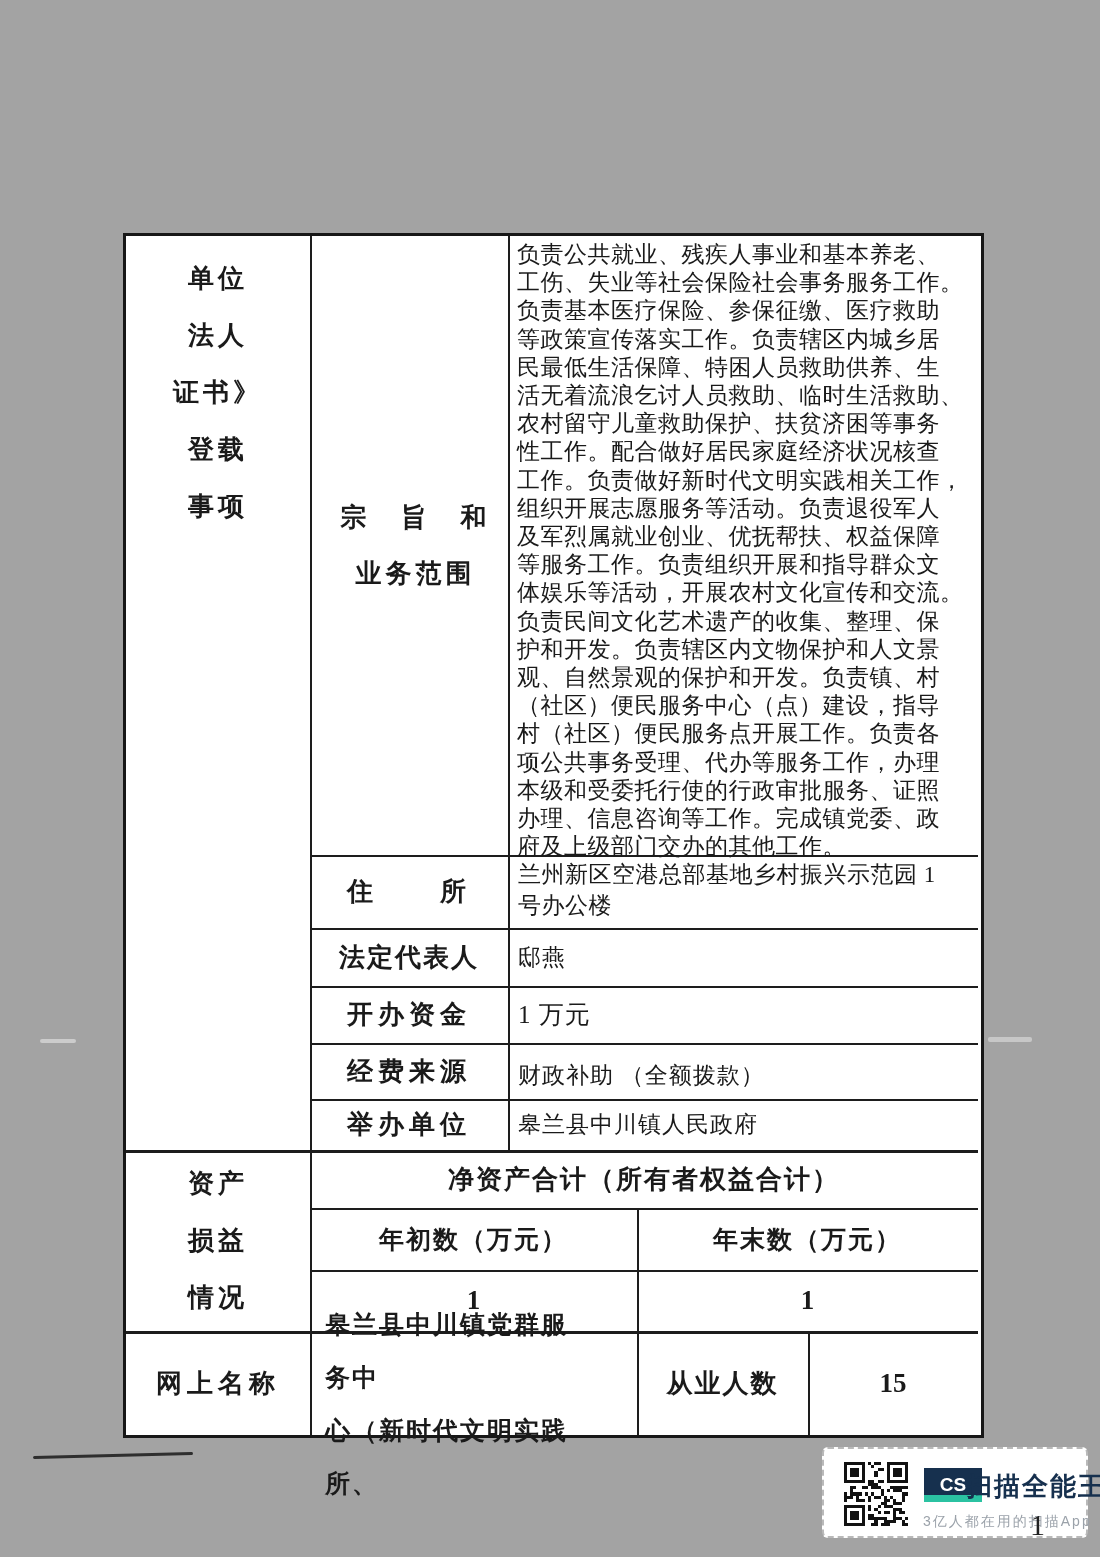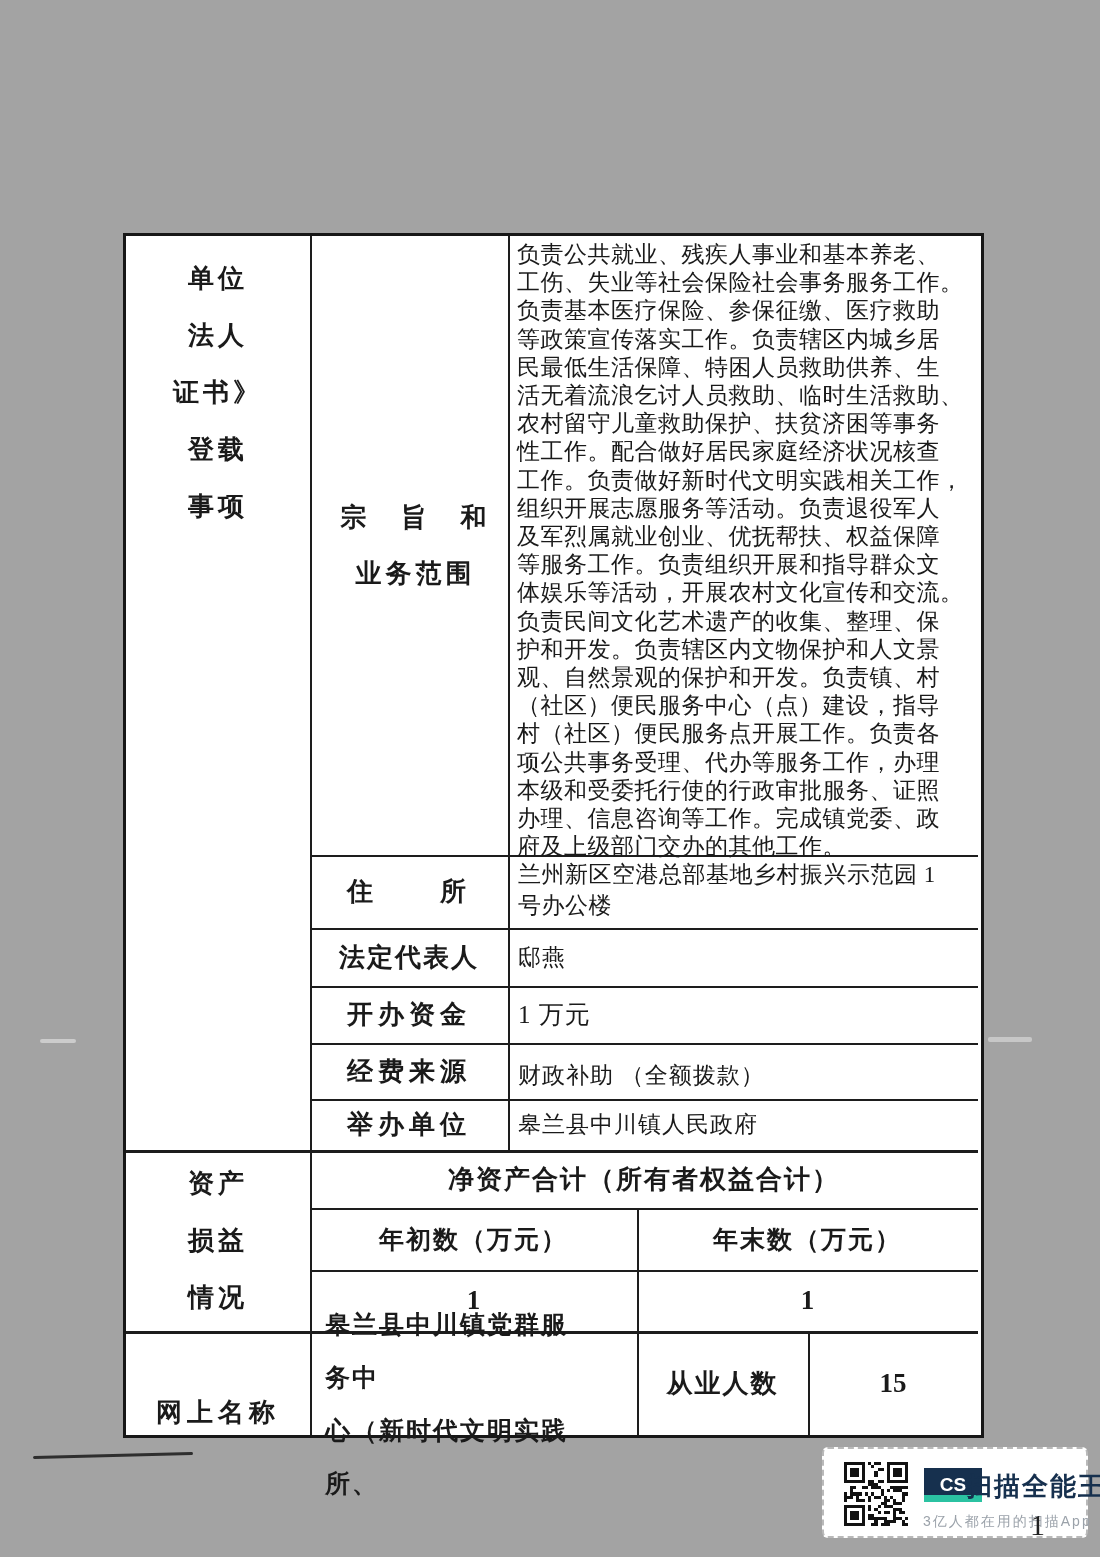"网上名称" div.cell { top: 1124px -> 1095px }
